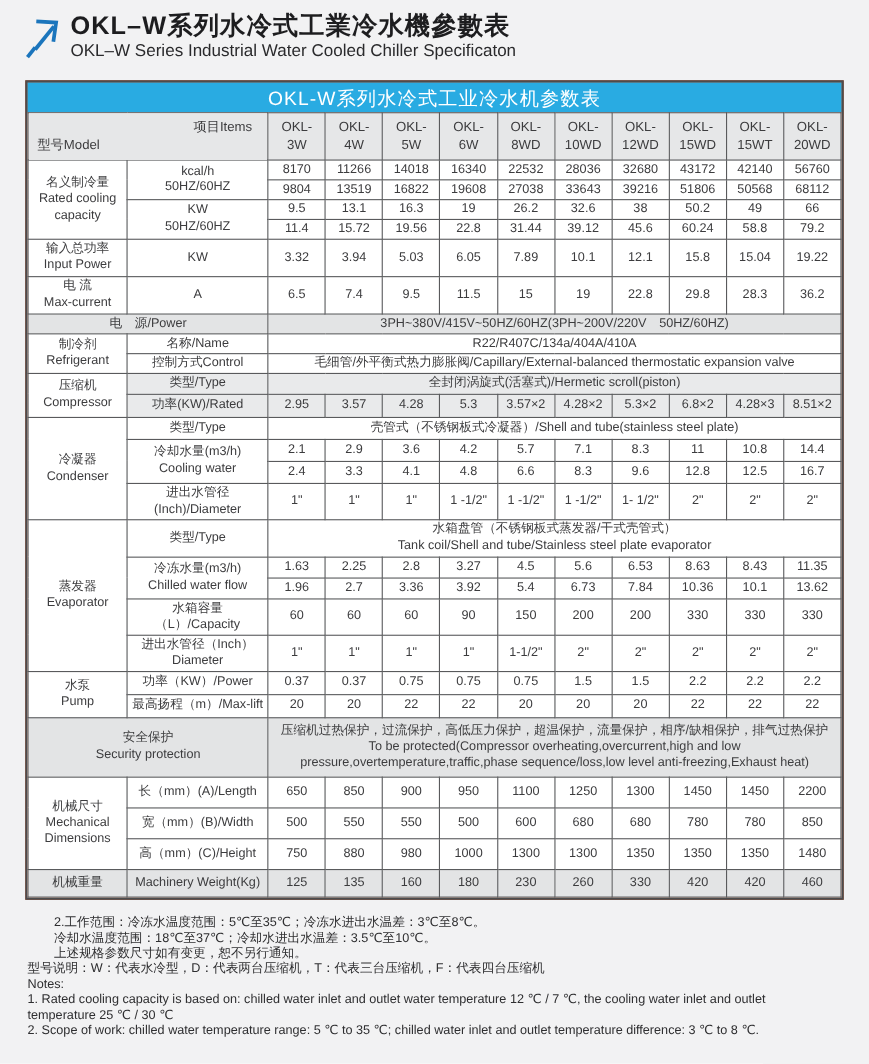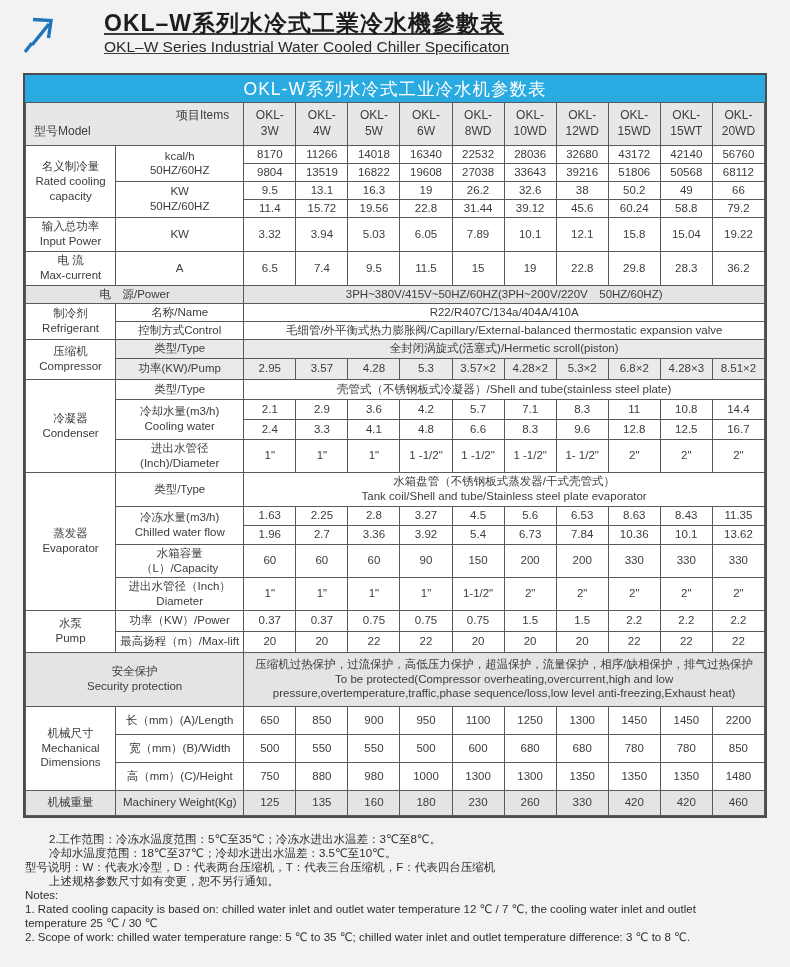"OKL–W系列水冷式工業冷水機參數表" .doc-header { padding: 9px 0 0 104px -> 9px 0 0 64px; text-decoration: underline -> none }
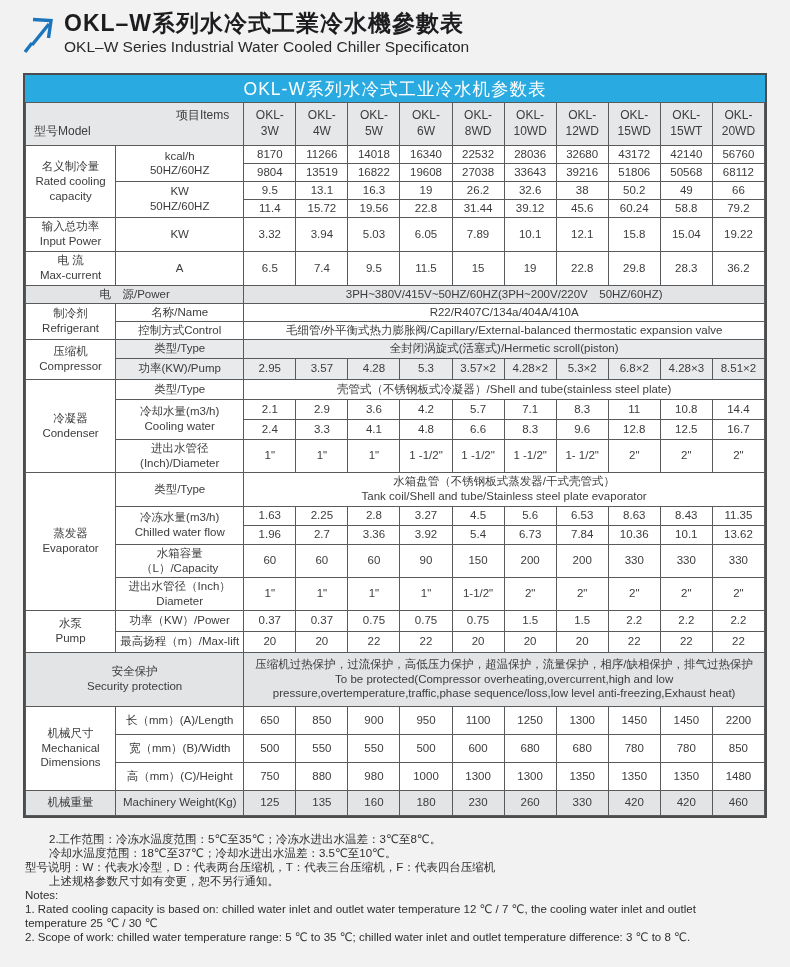"功率(KW)/Pump" td { text: /Pump -> /Rated }
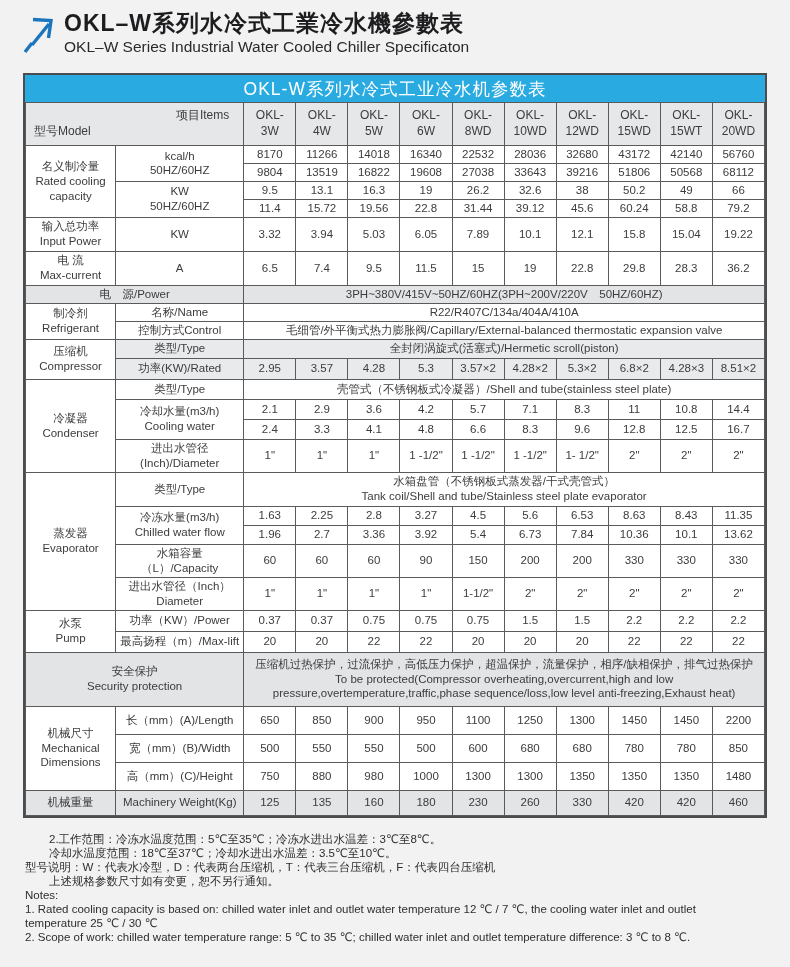"型号说明：W：代表水冷型，D：代表两台压缩机，T：代表三台压缩机，F：代表四台压" div.note-line { order: before "上述规格参数尺寸如有变更，恕不另行通知。" -> after "上述规格参数尺寸如有变更，恕不另行通知。" }
